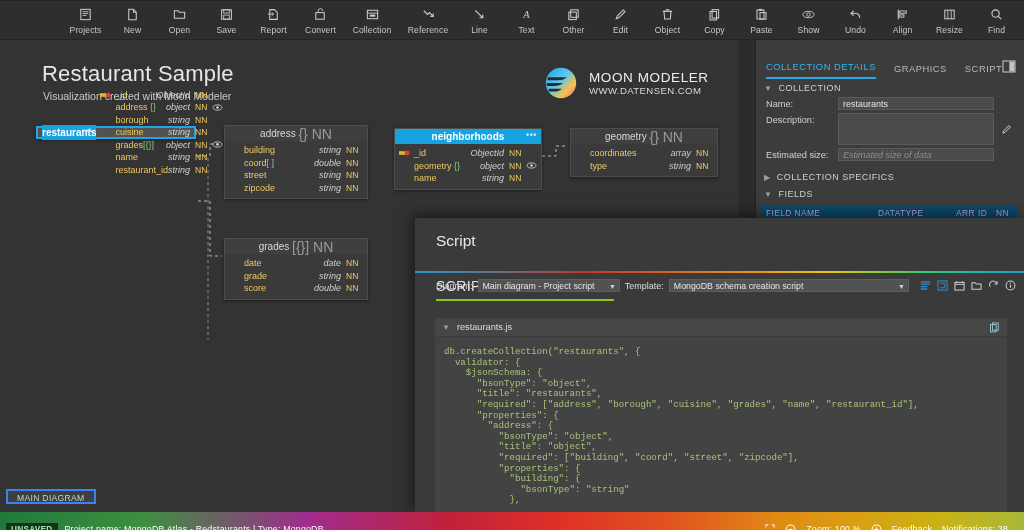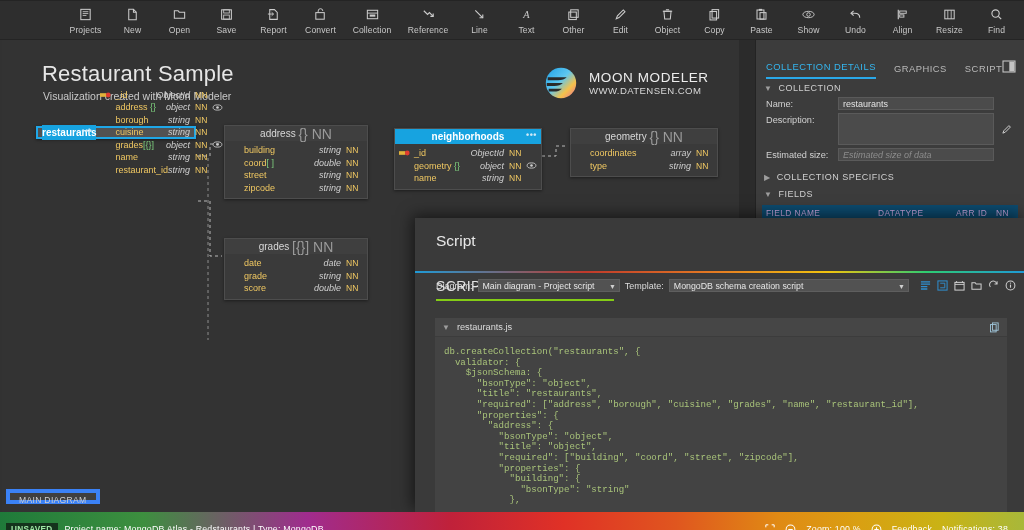"MAIN DIAGRAM" .tabchip { border: 4px solid #3b82f6 -> 2px solid #3b82f6 }
